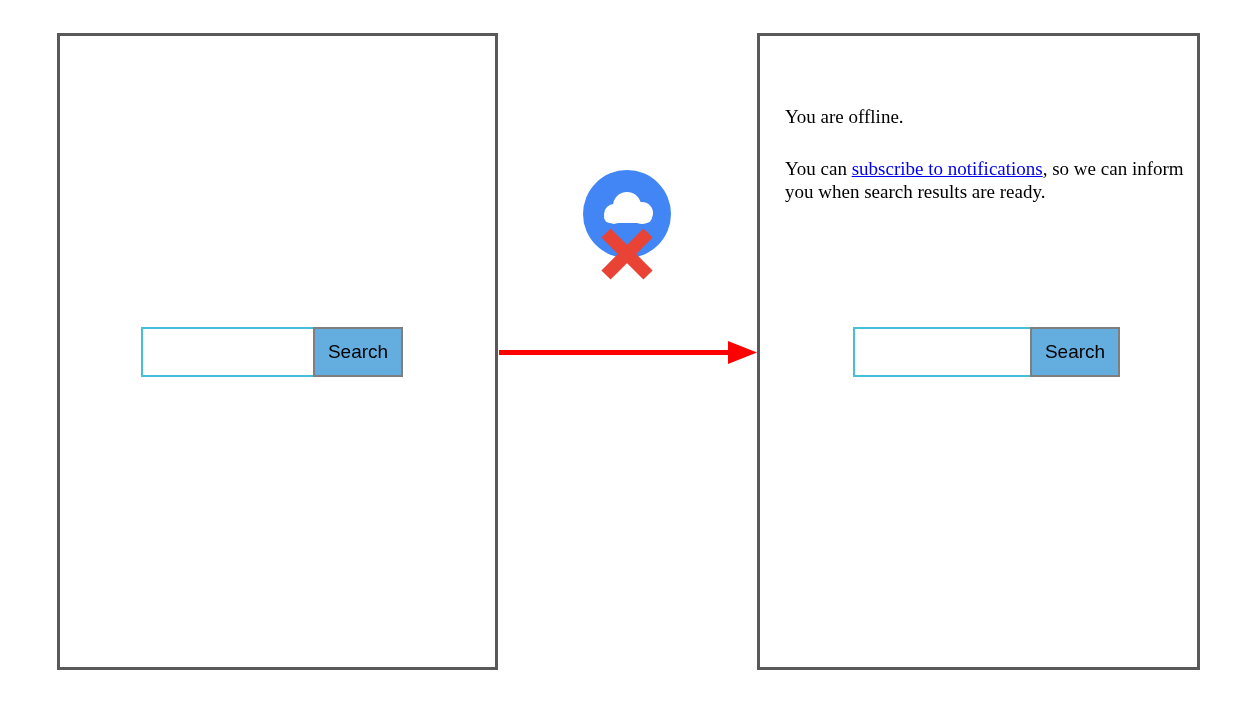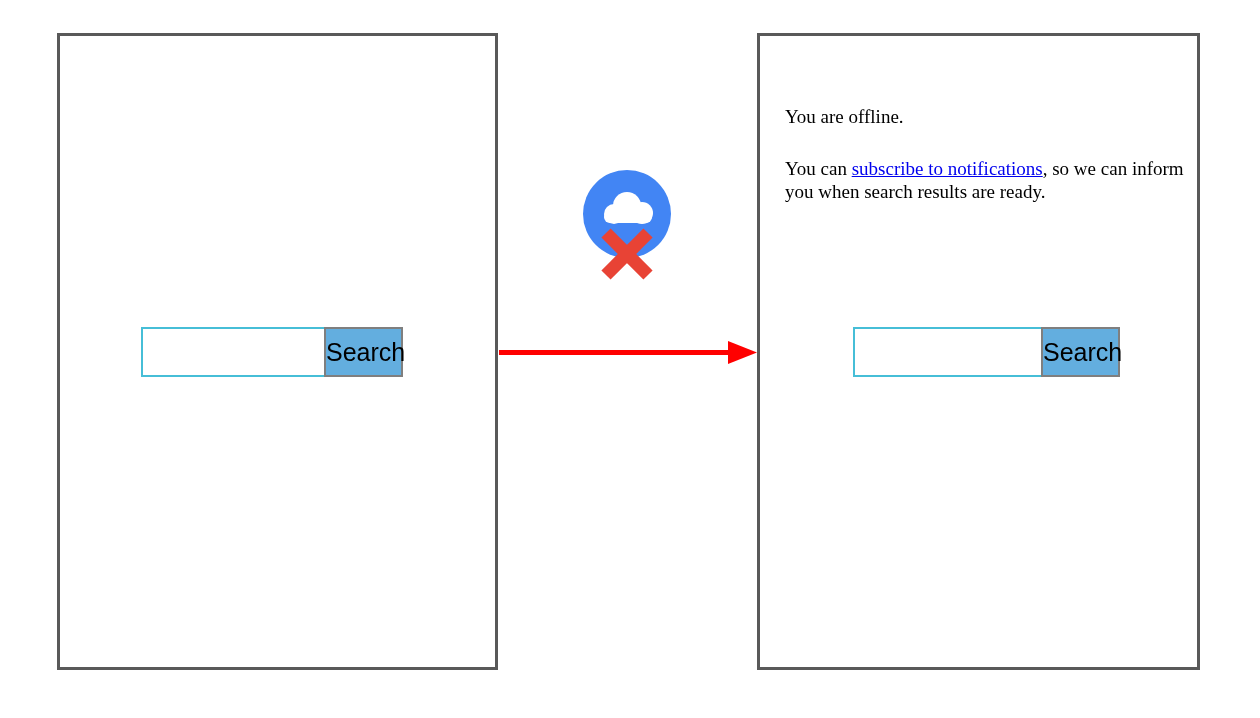"Search" .search-button { font-size: 25px -> 19px; width: 79px -> 90px }
